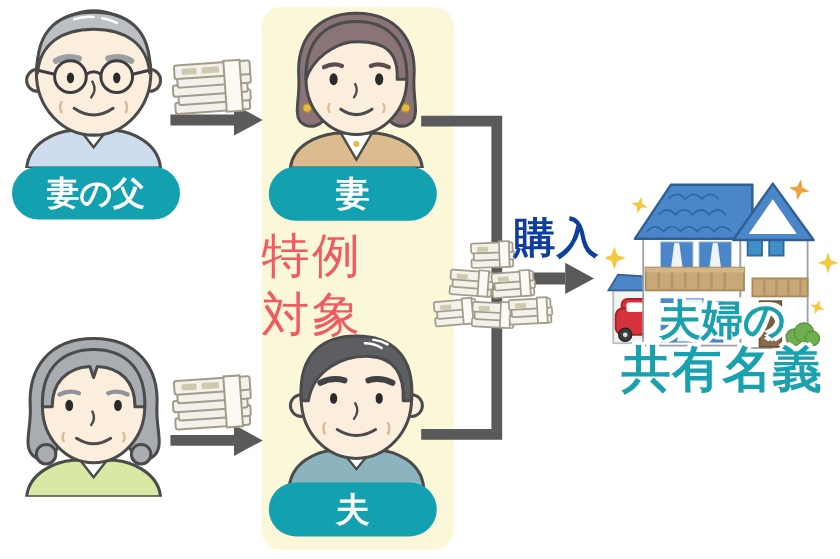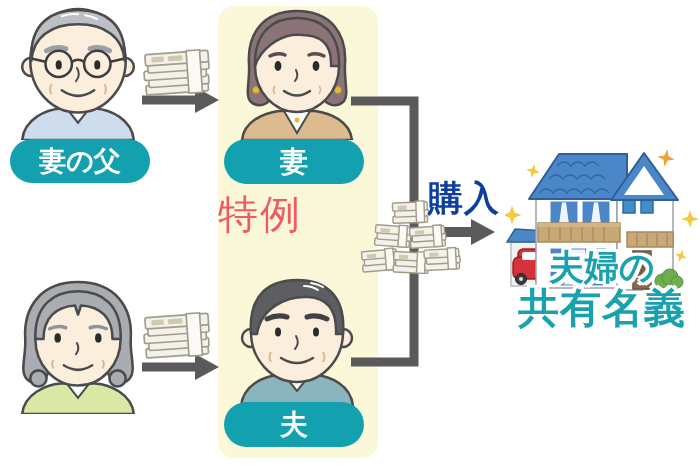"対象" div { html: none -> <div>対象</div> }
